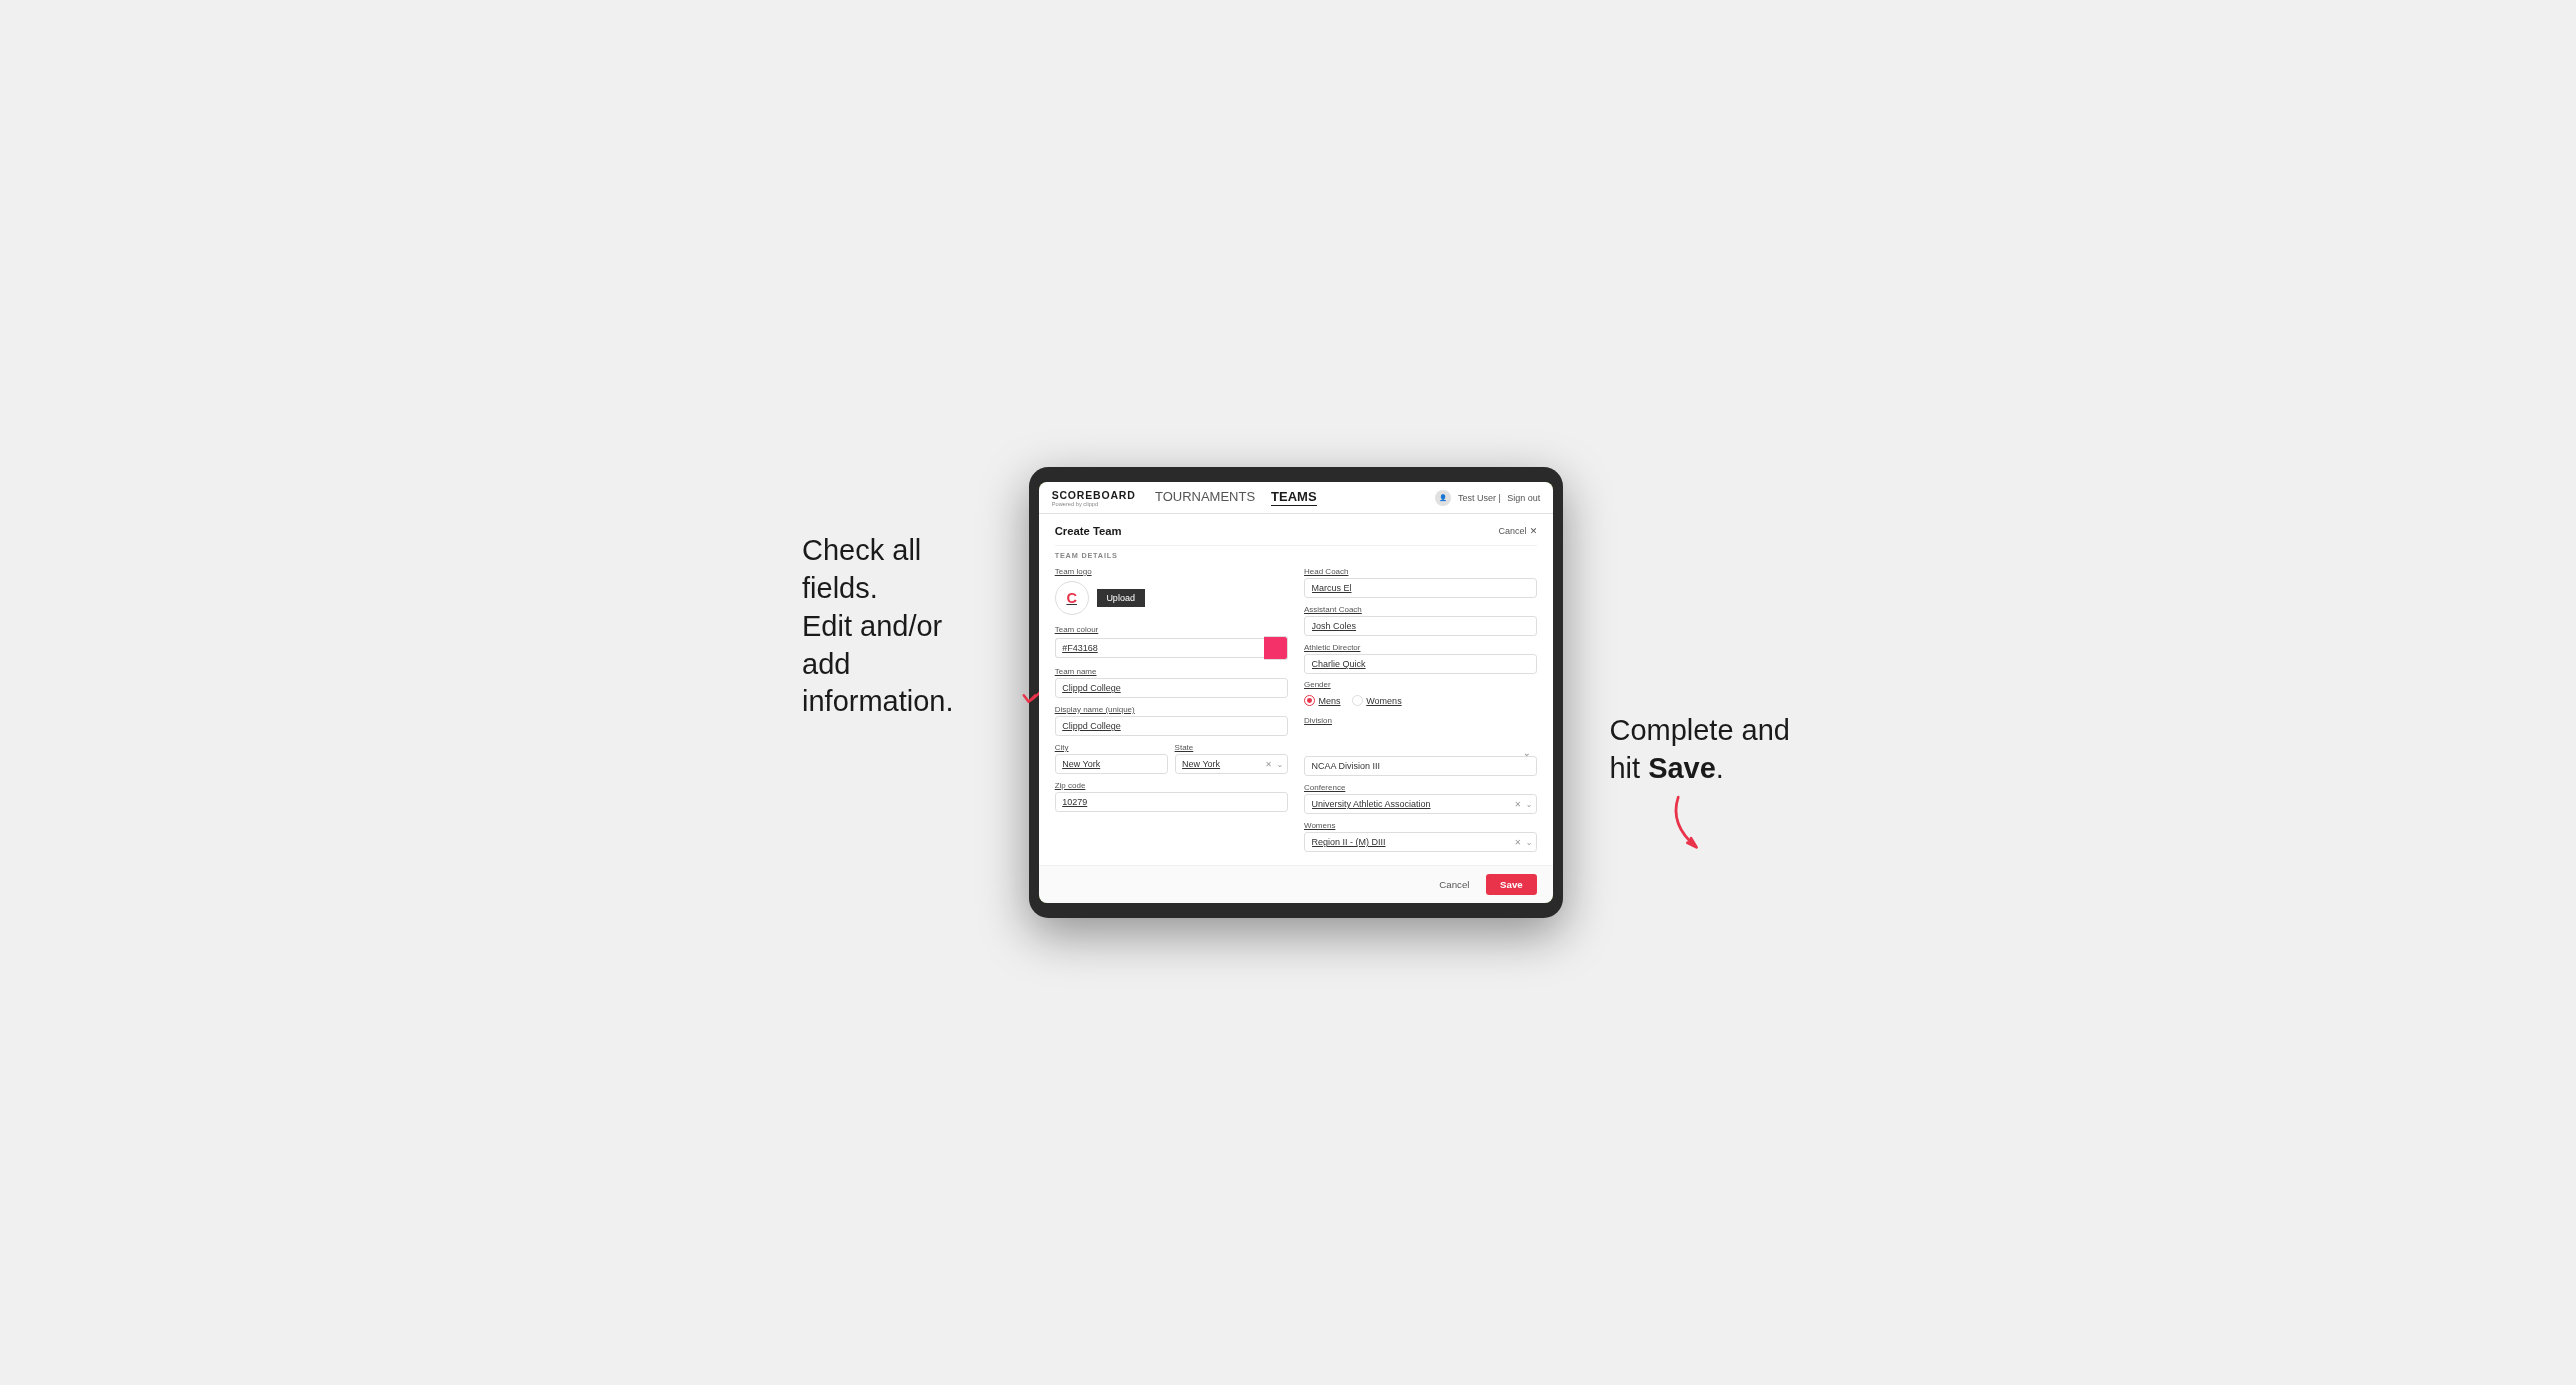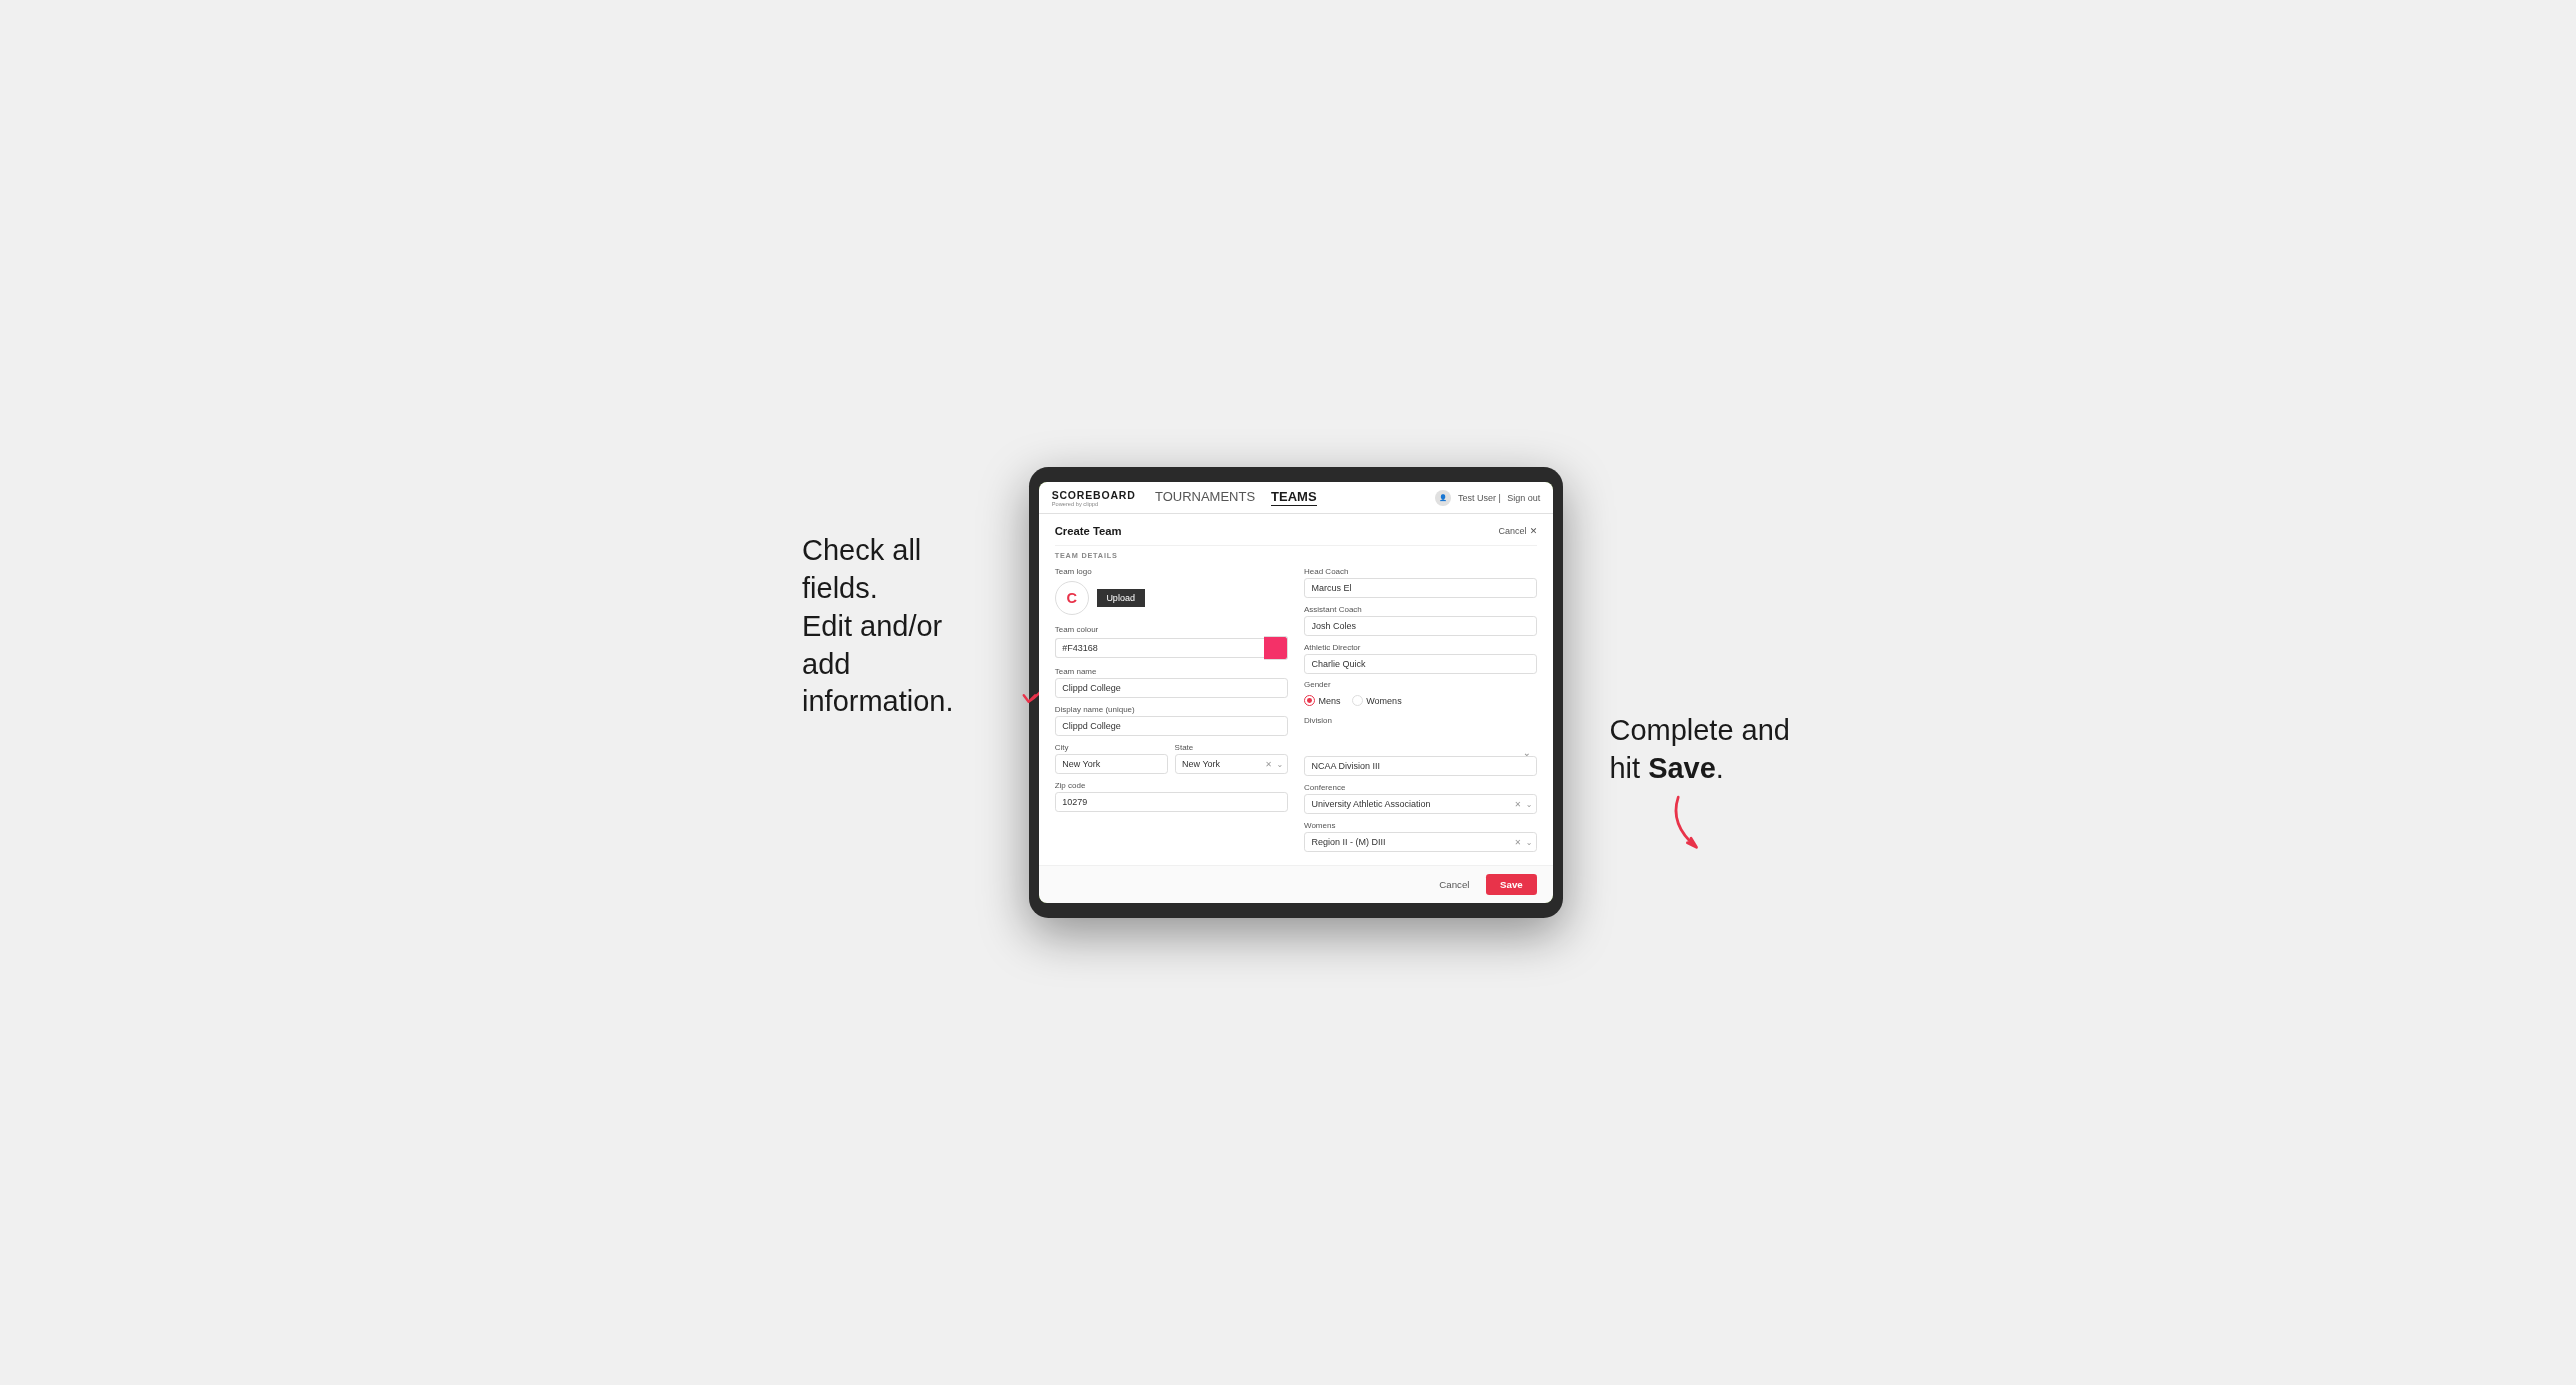"Team logo" .form-columns { text-decoration: none -> underline }
